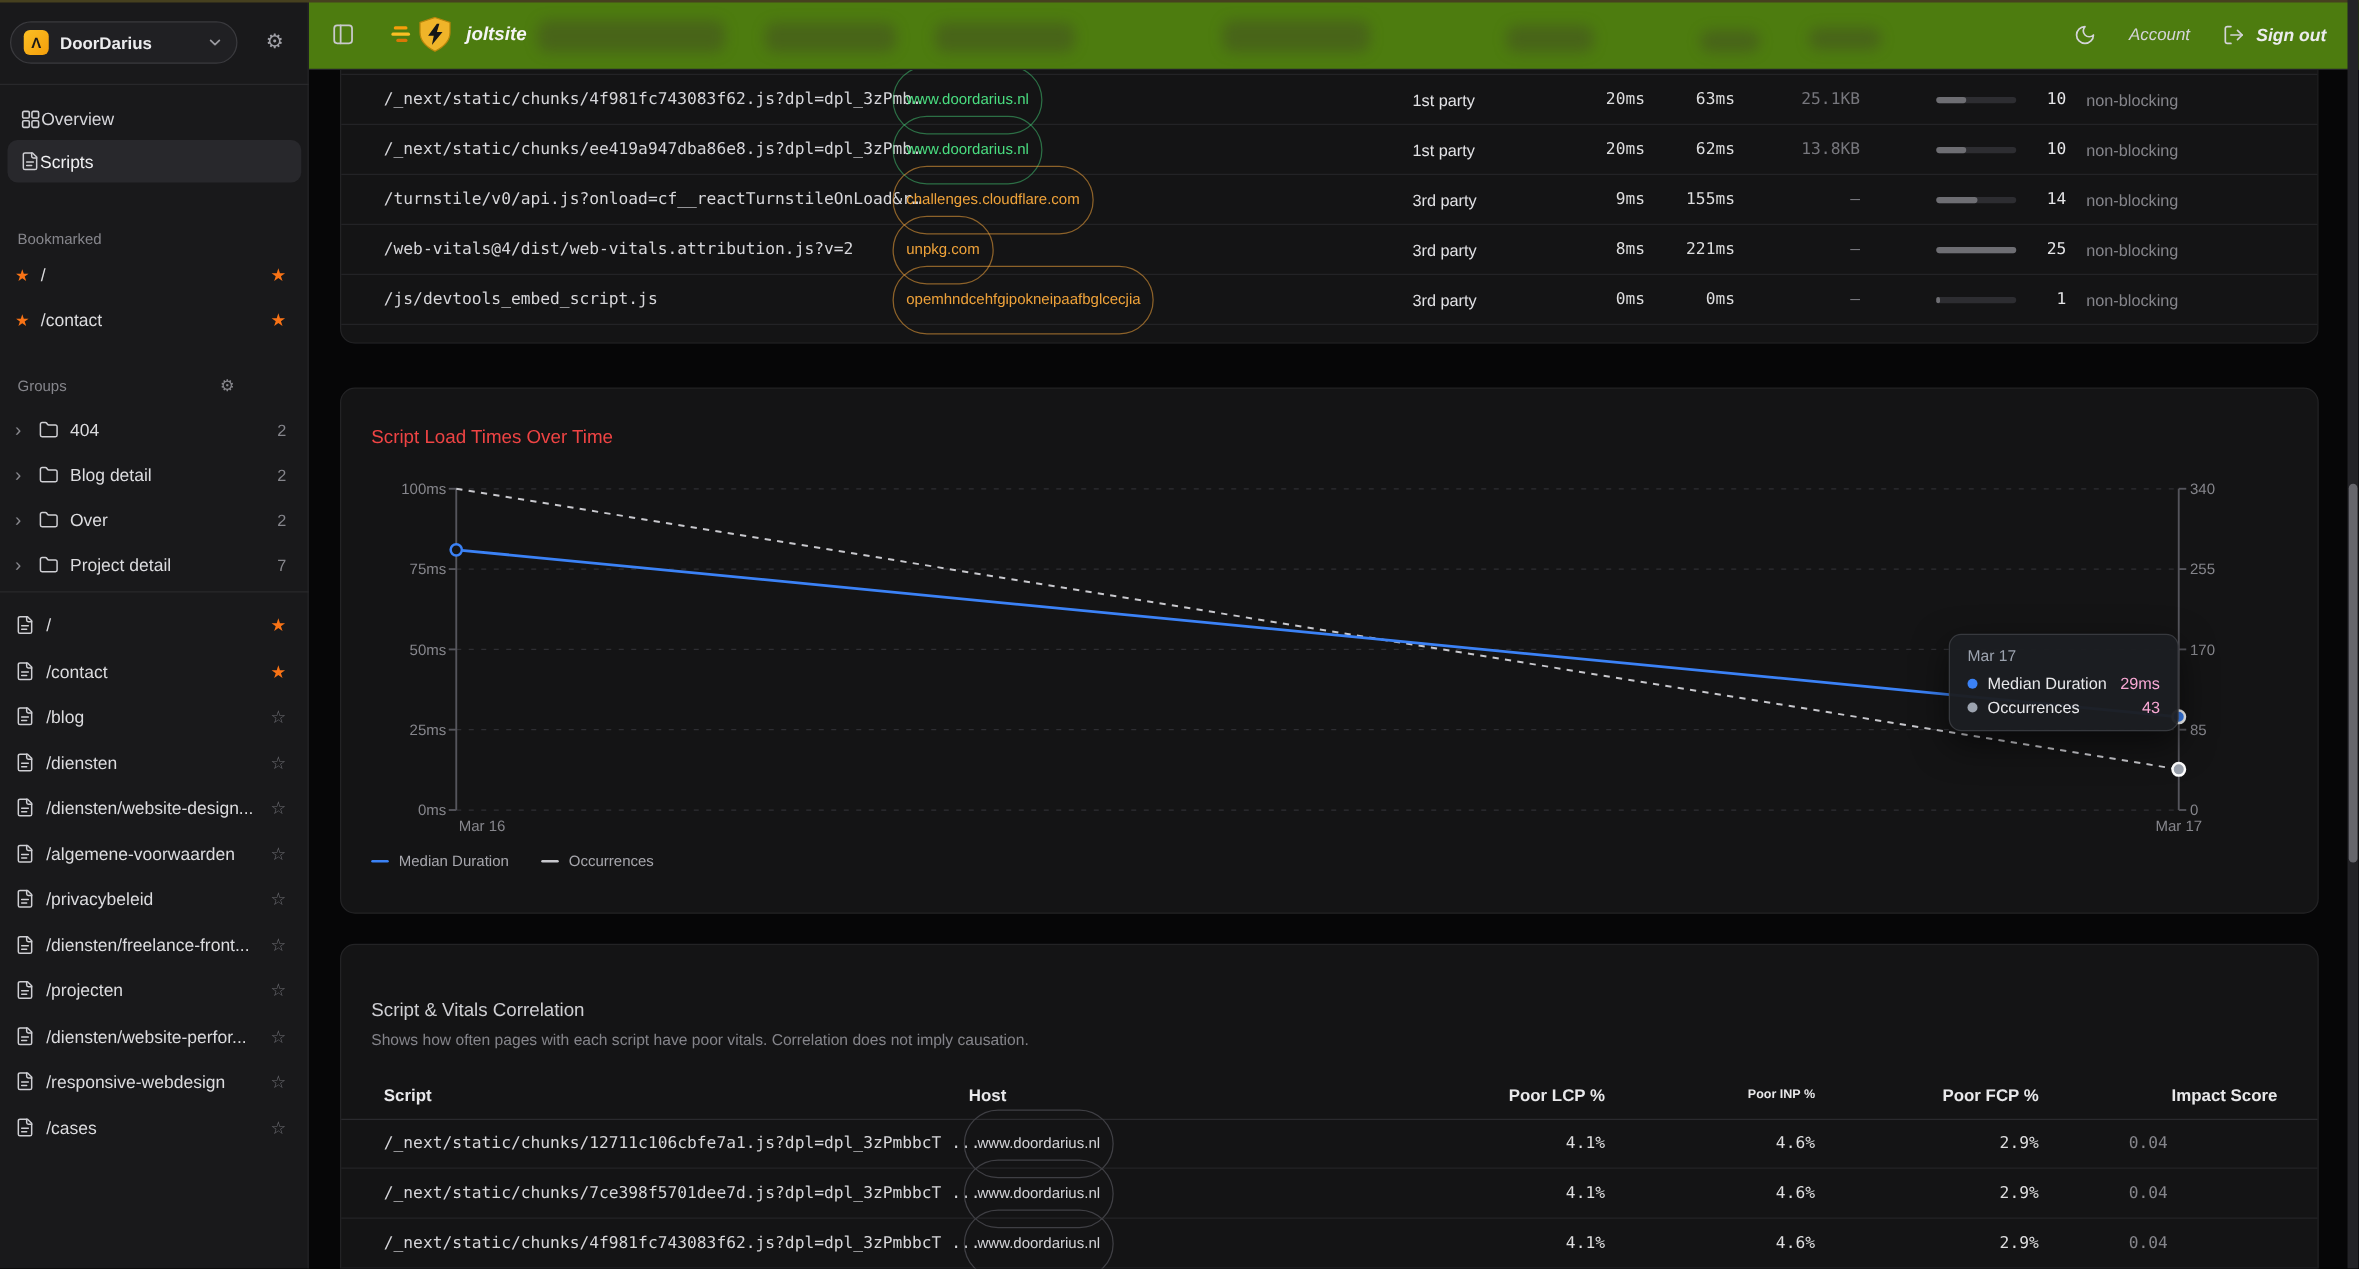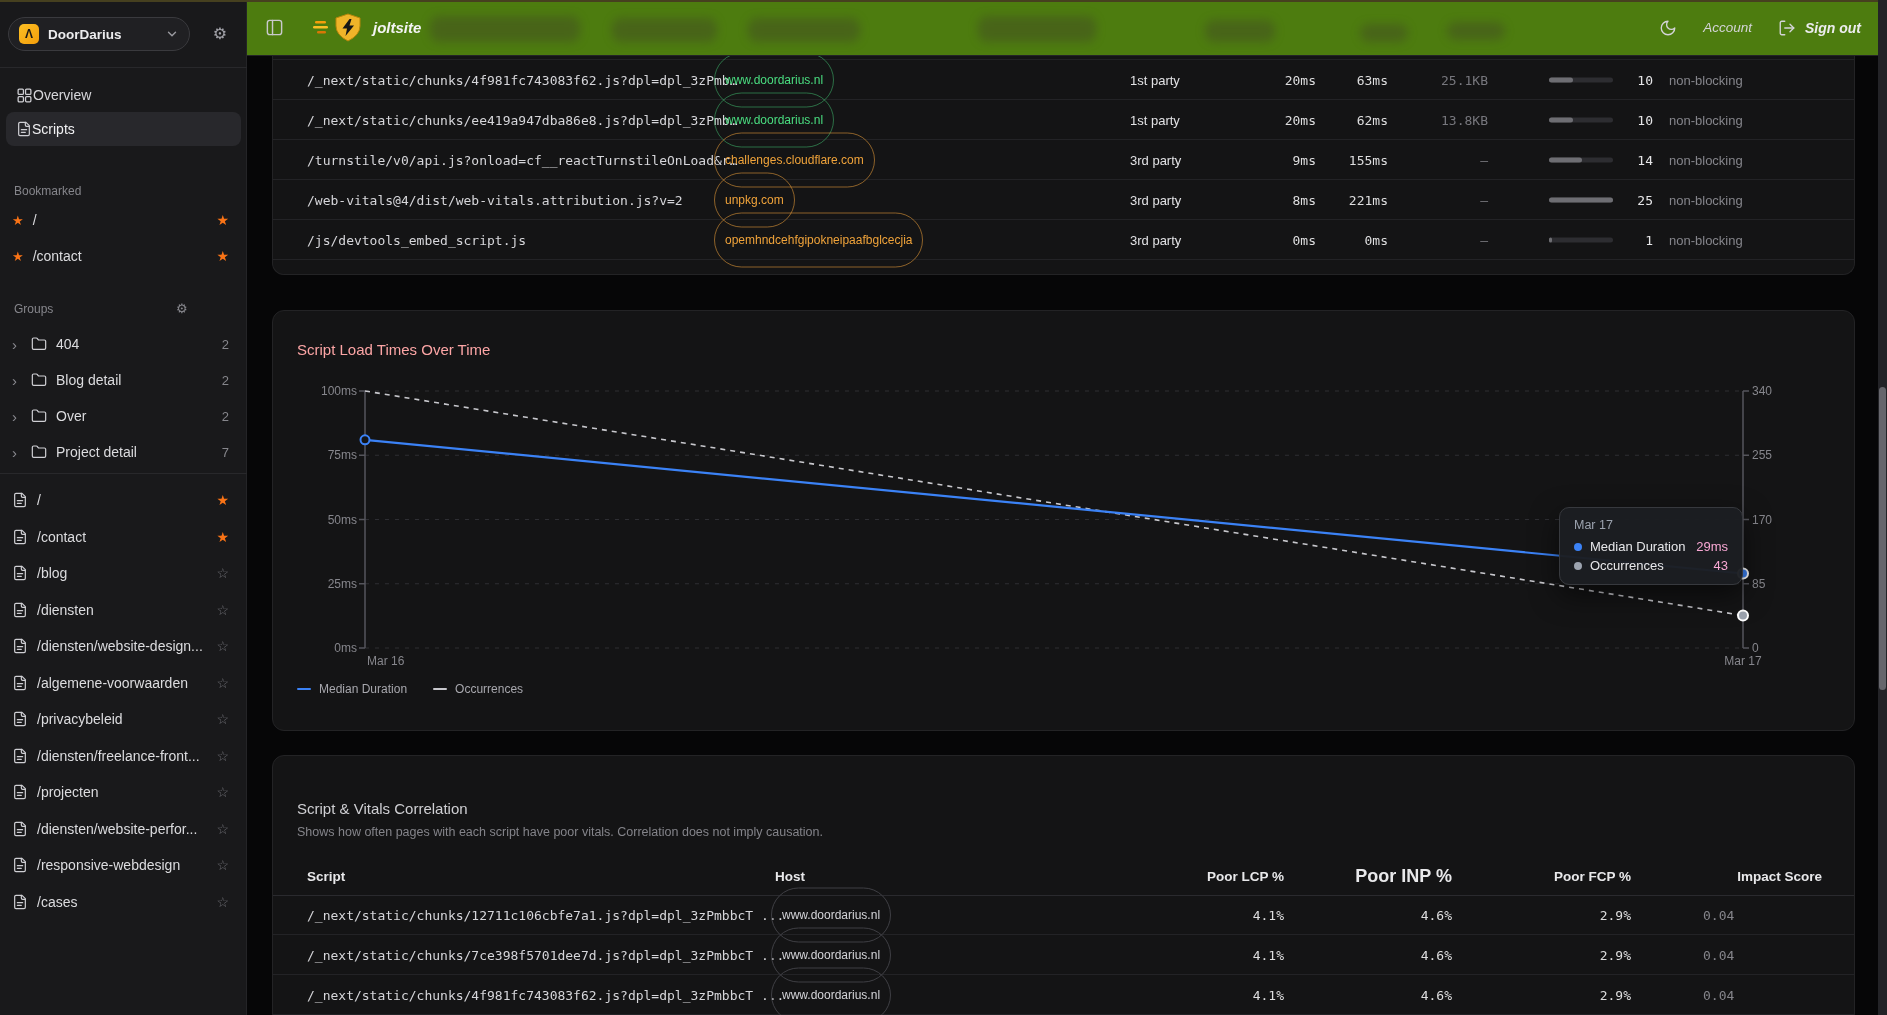"Script Load Times Over Time" .chart-title { color: #fca5a5 -> #ef4444 }
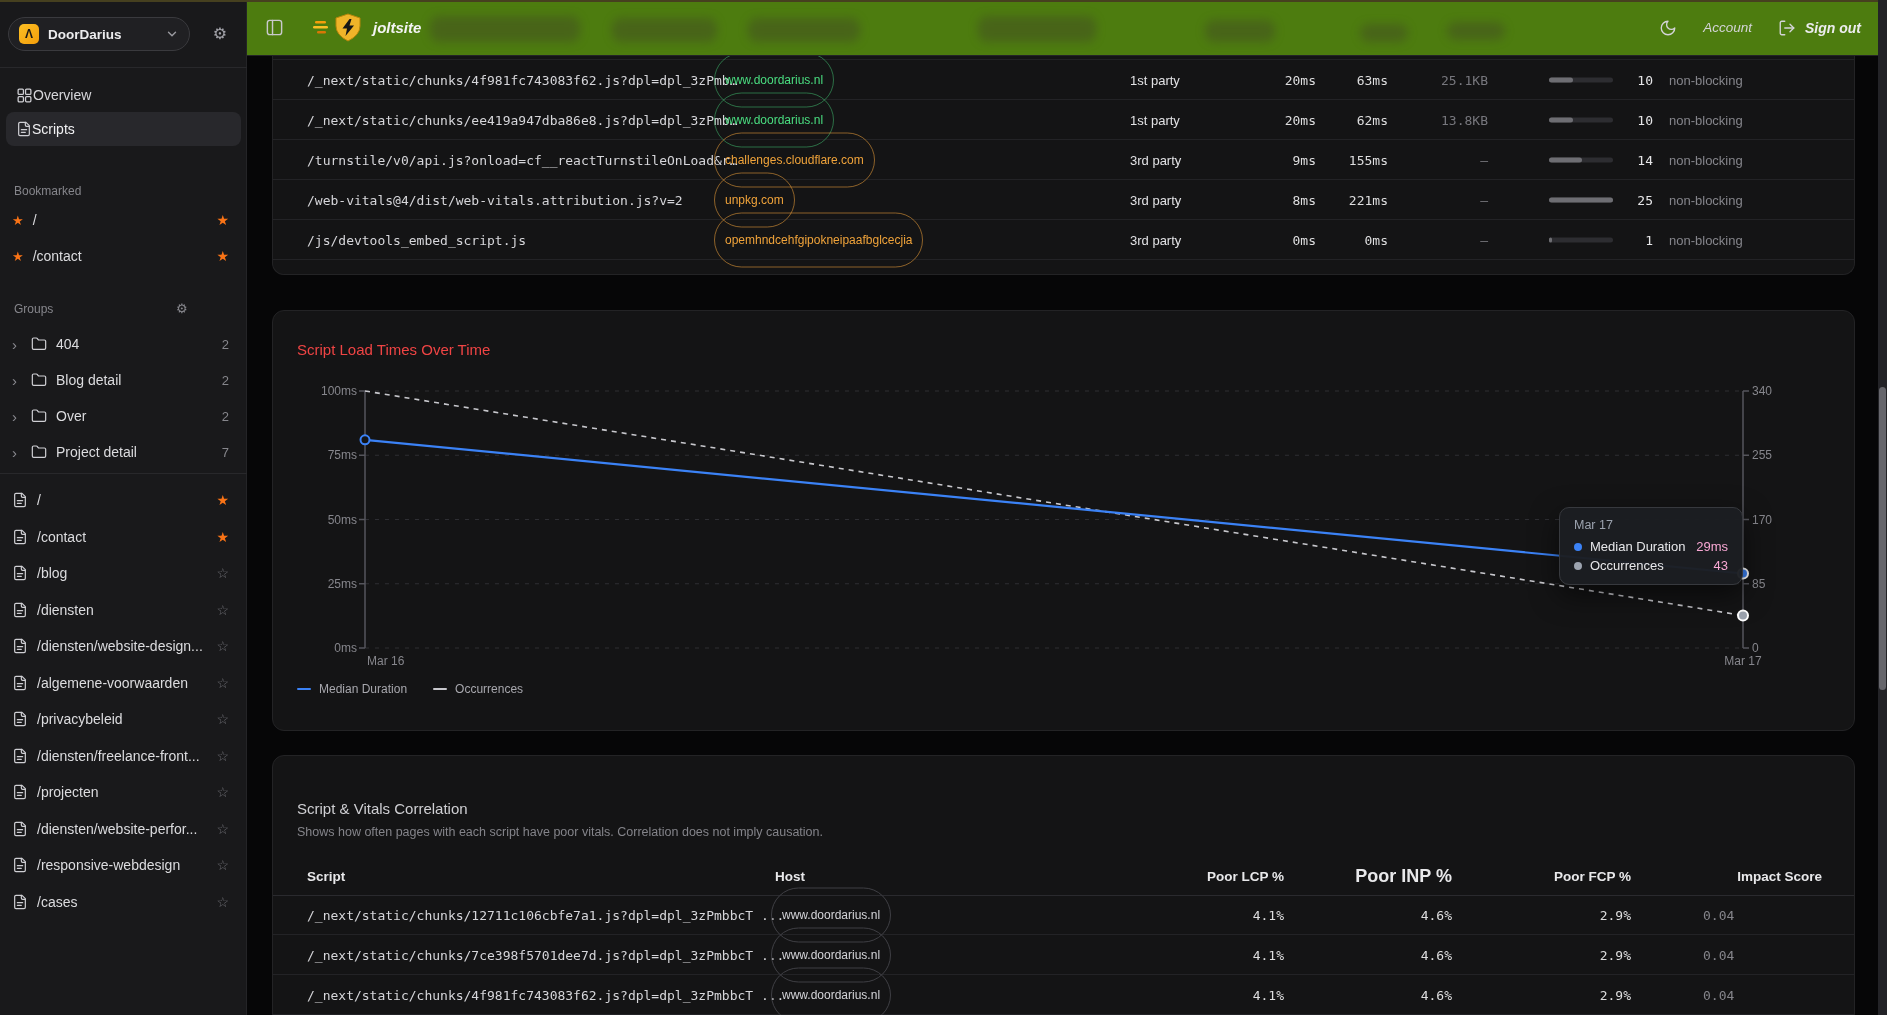"Poor INP %" .h-inp { font-size: 18px -> 10px }
